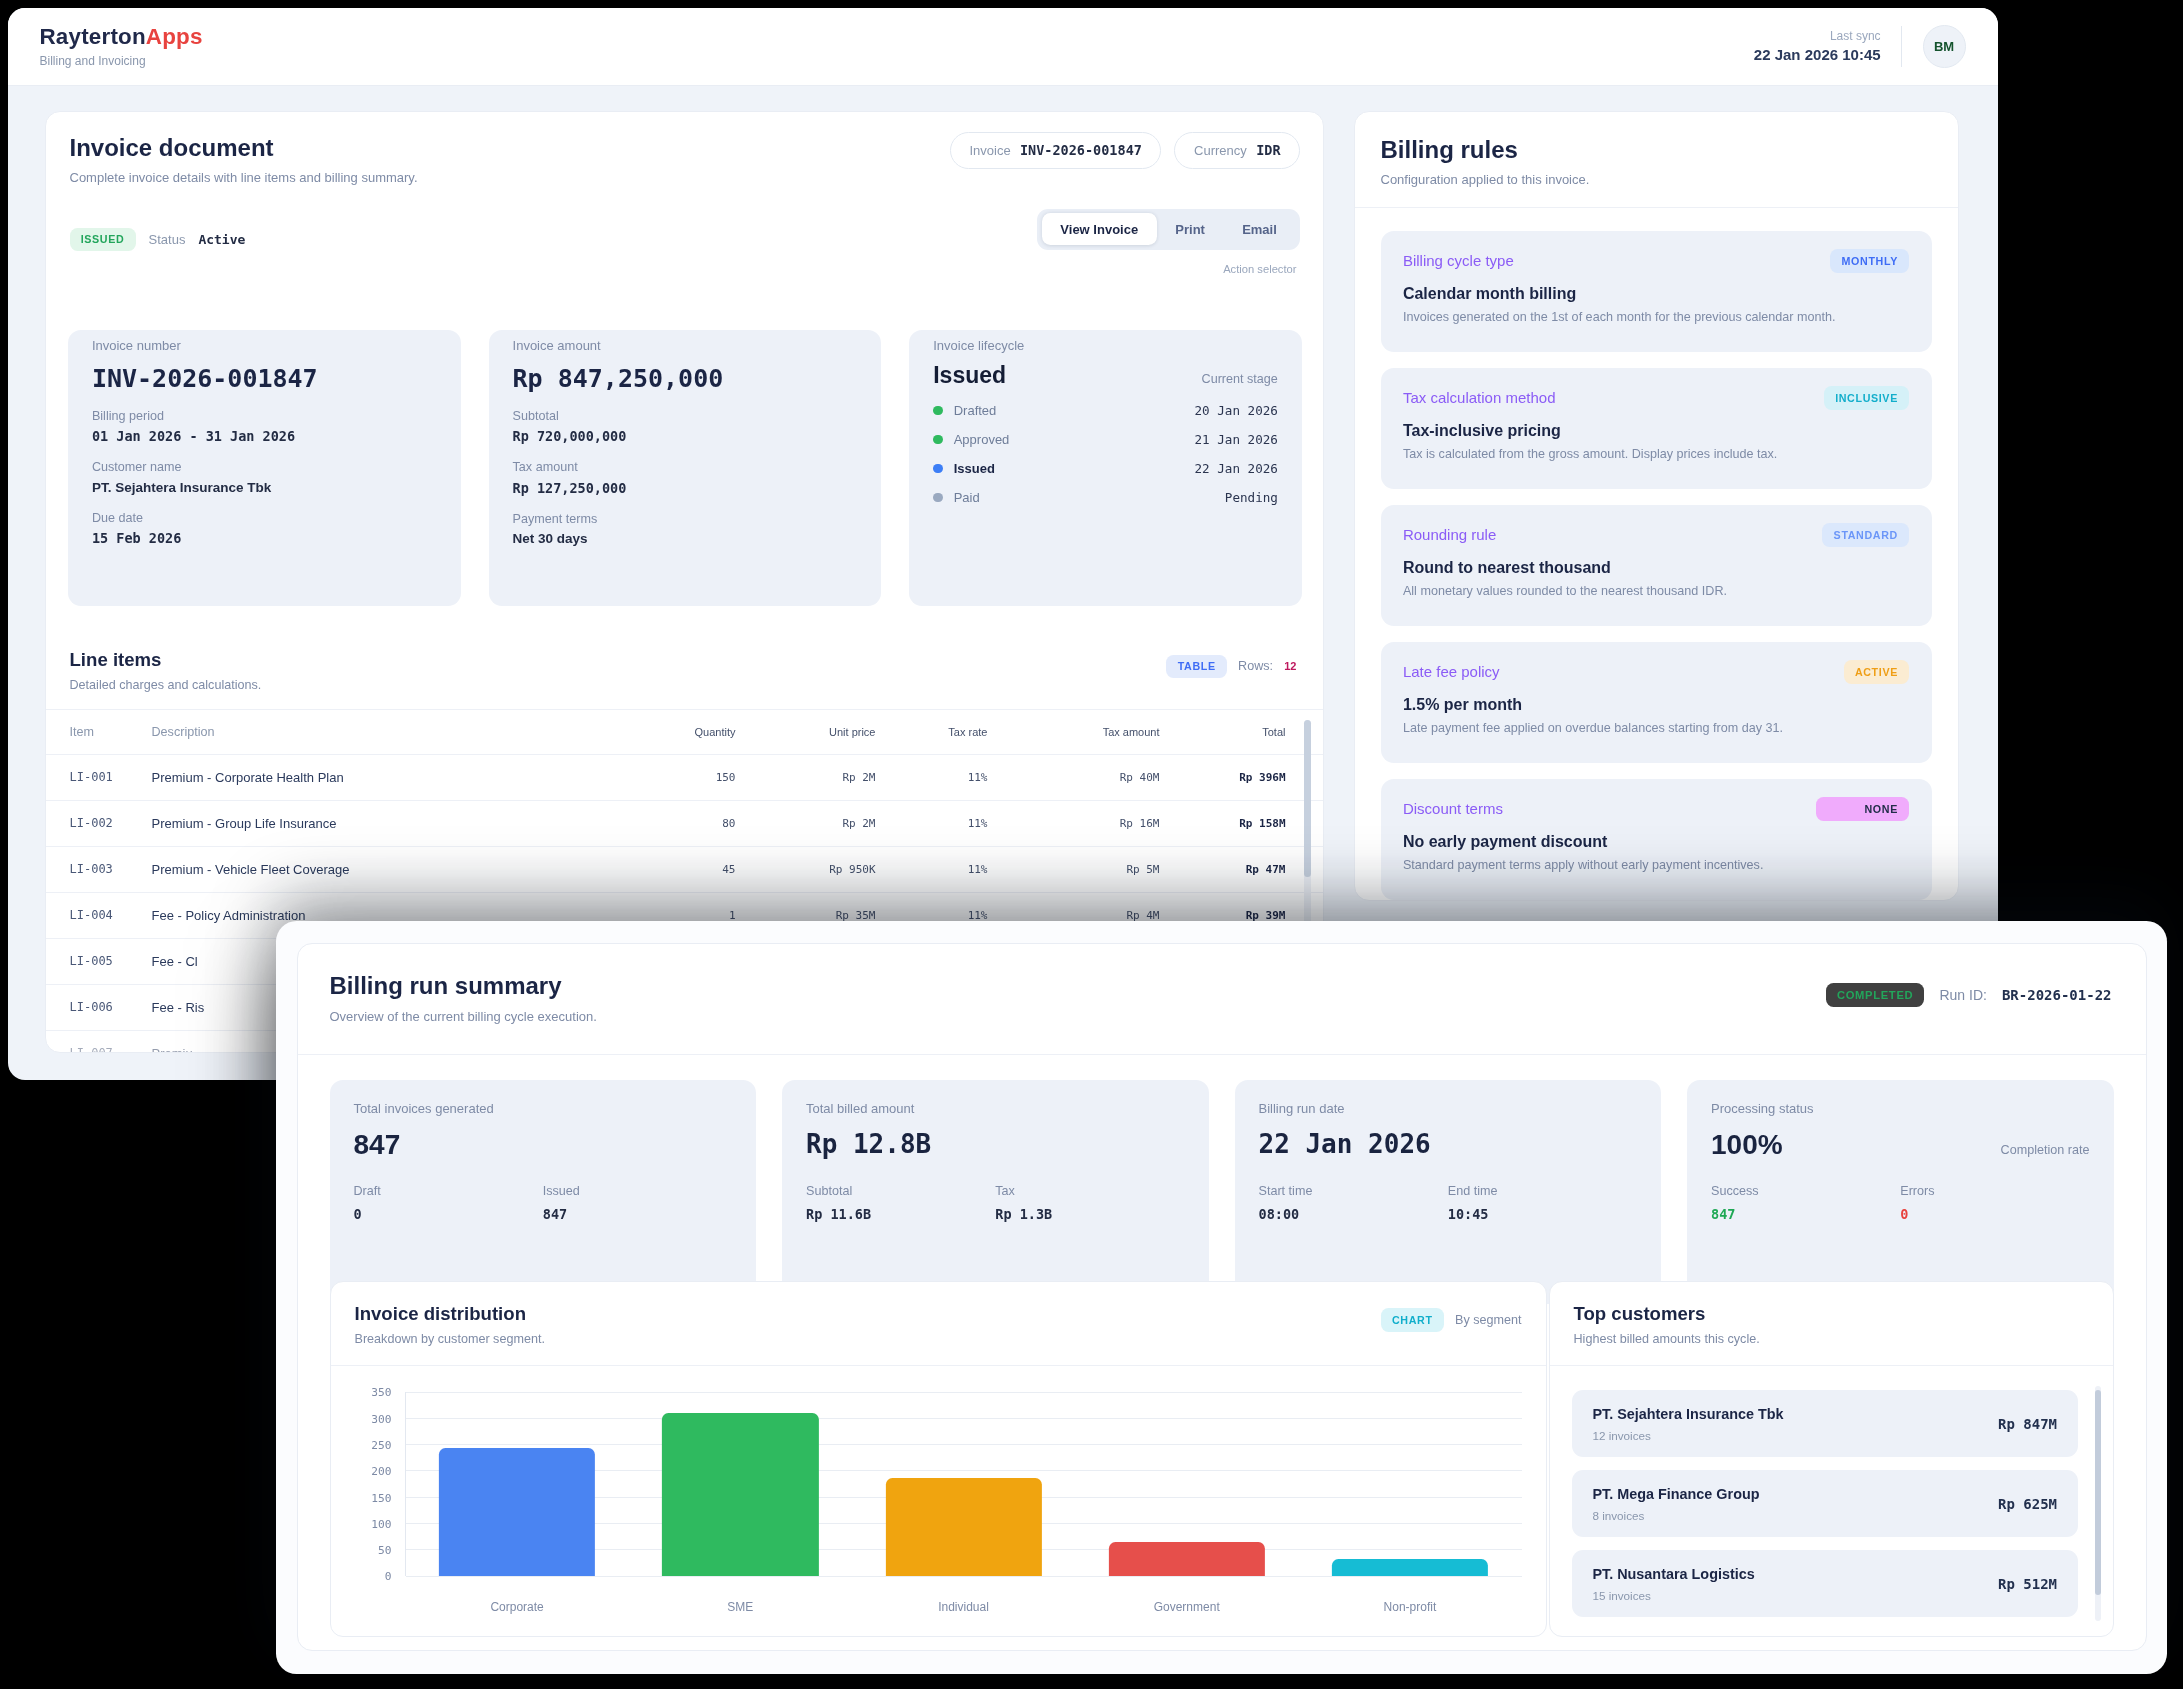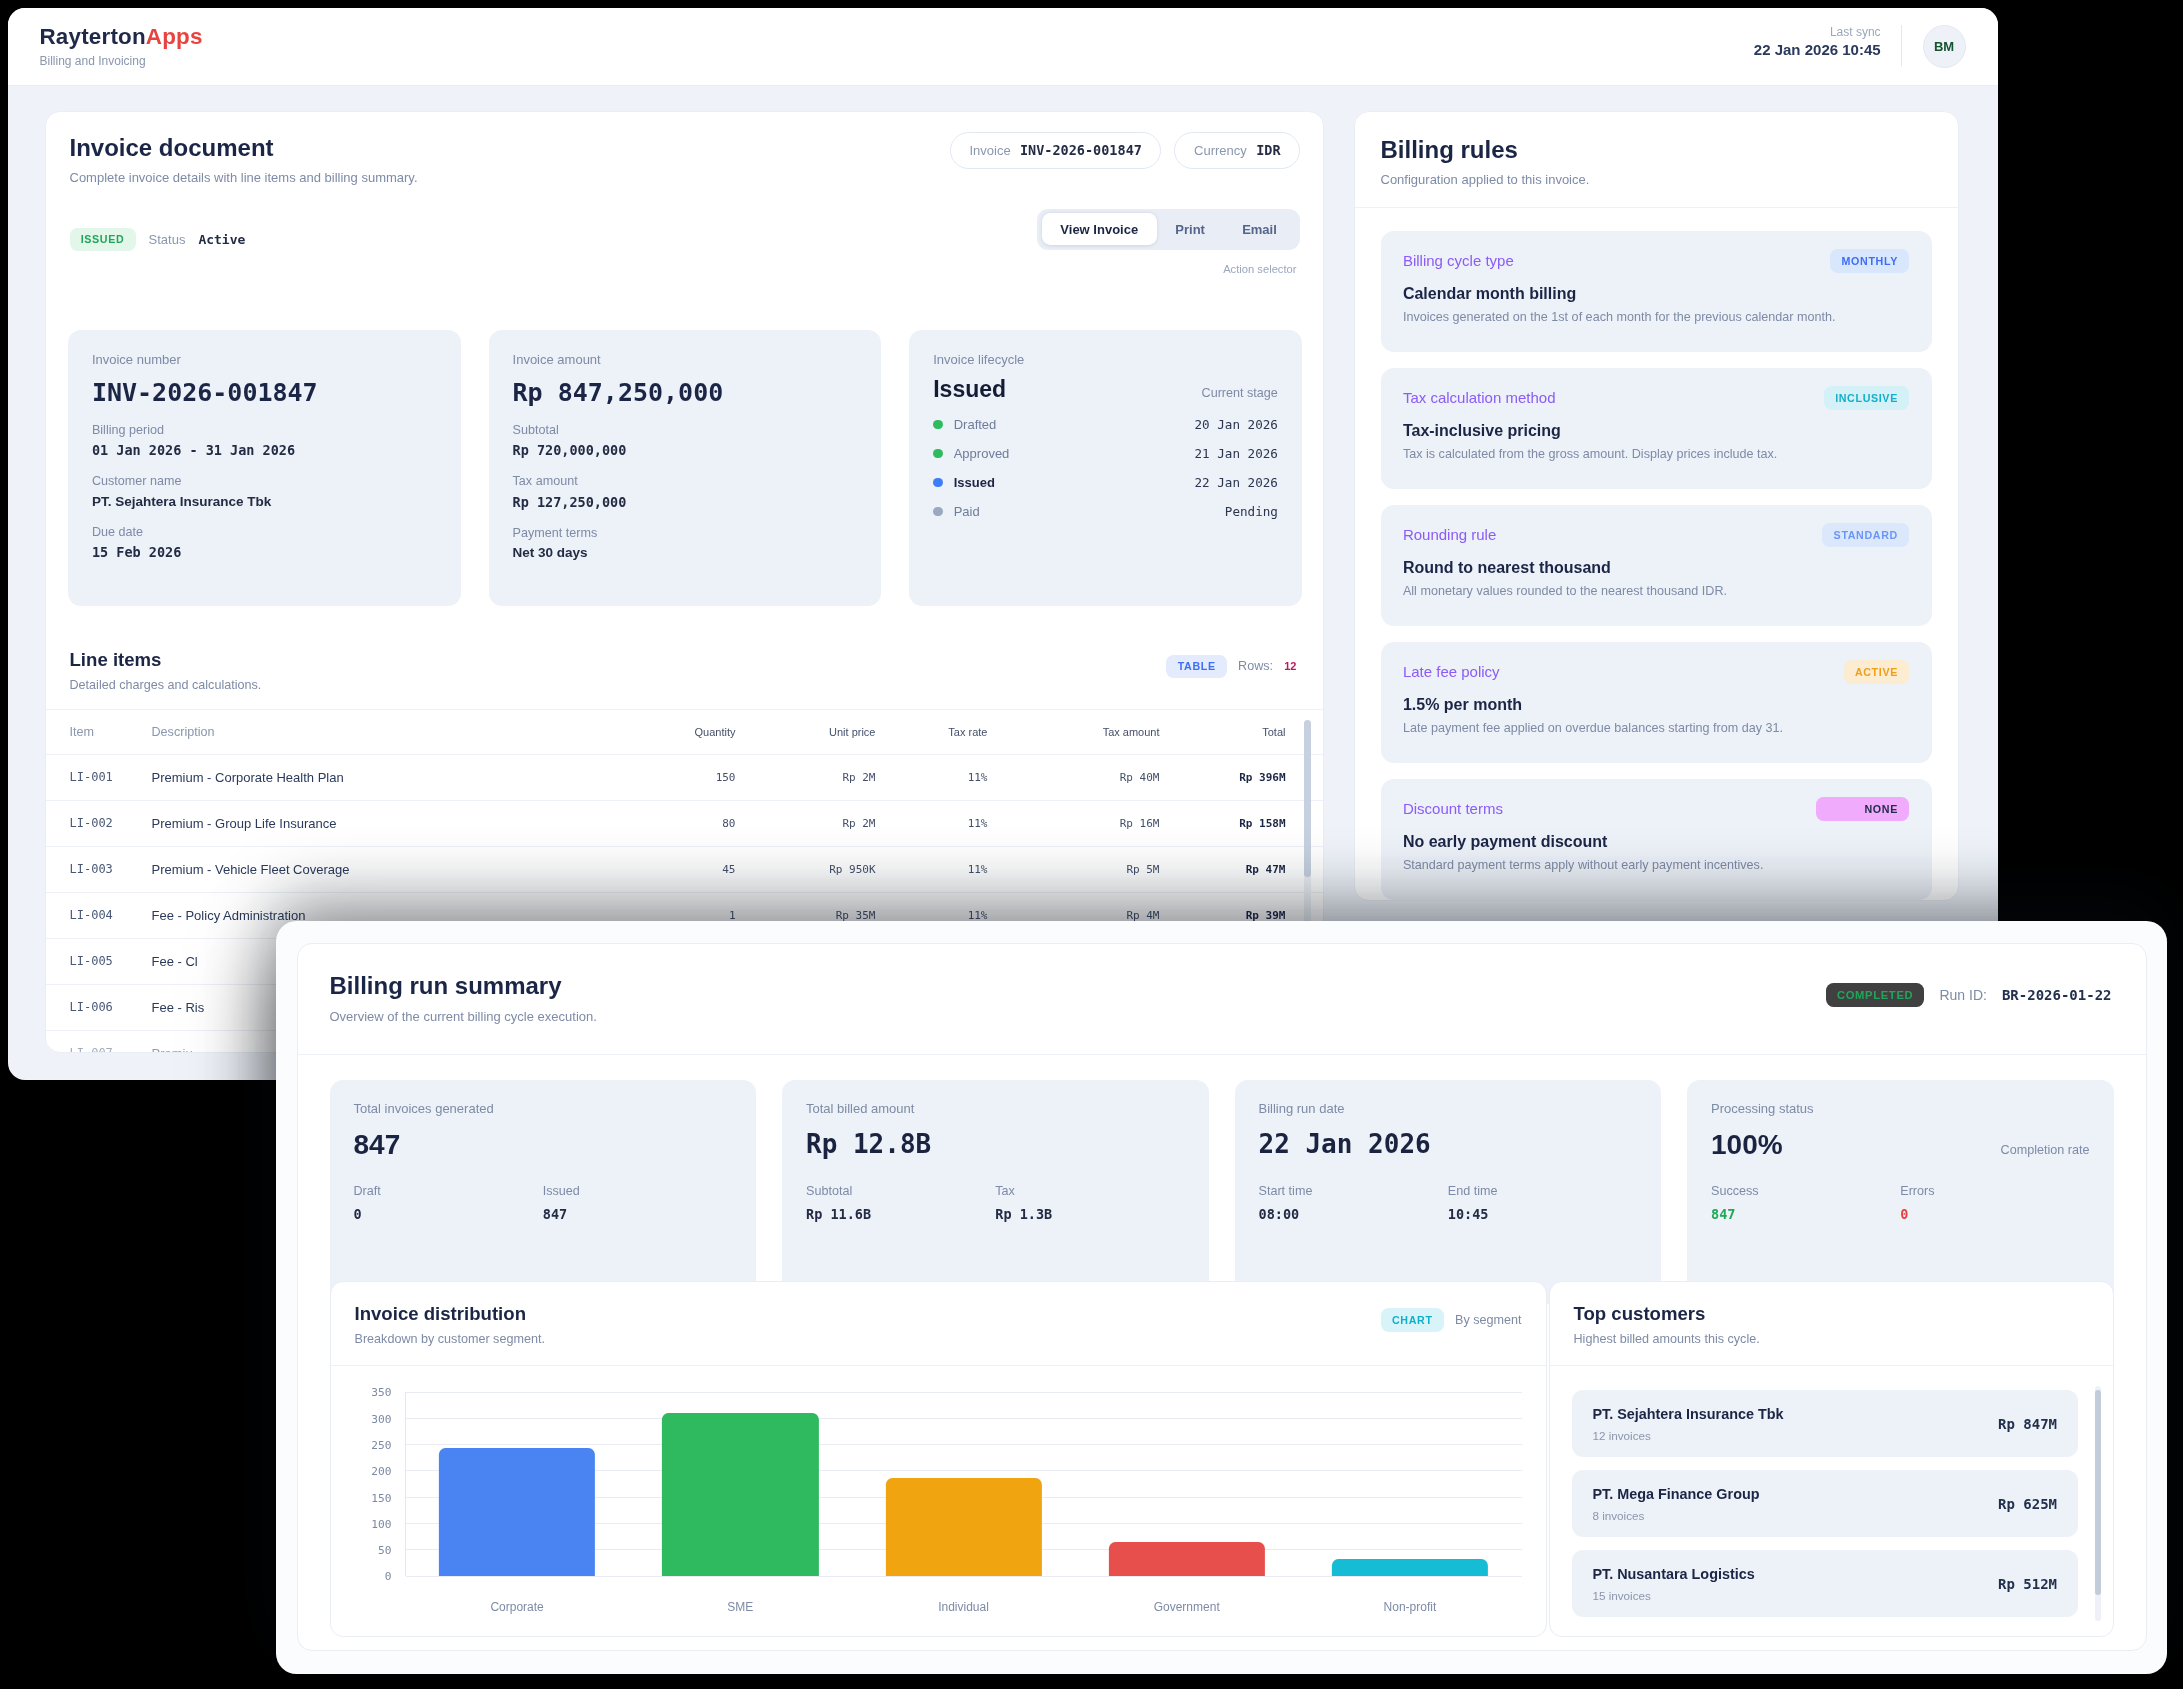"Last sync" .topbar-right { align-items: none -> center }
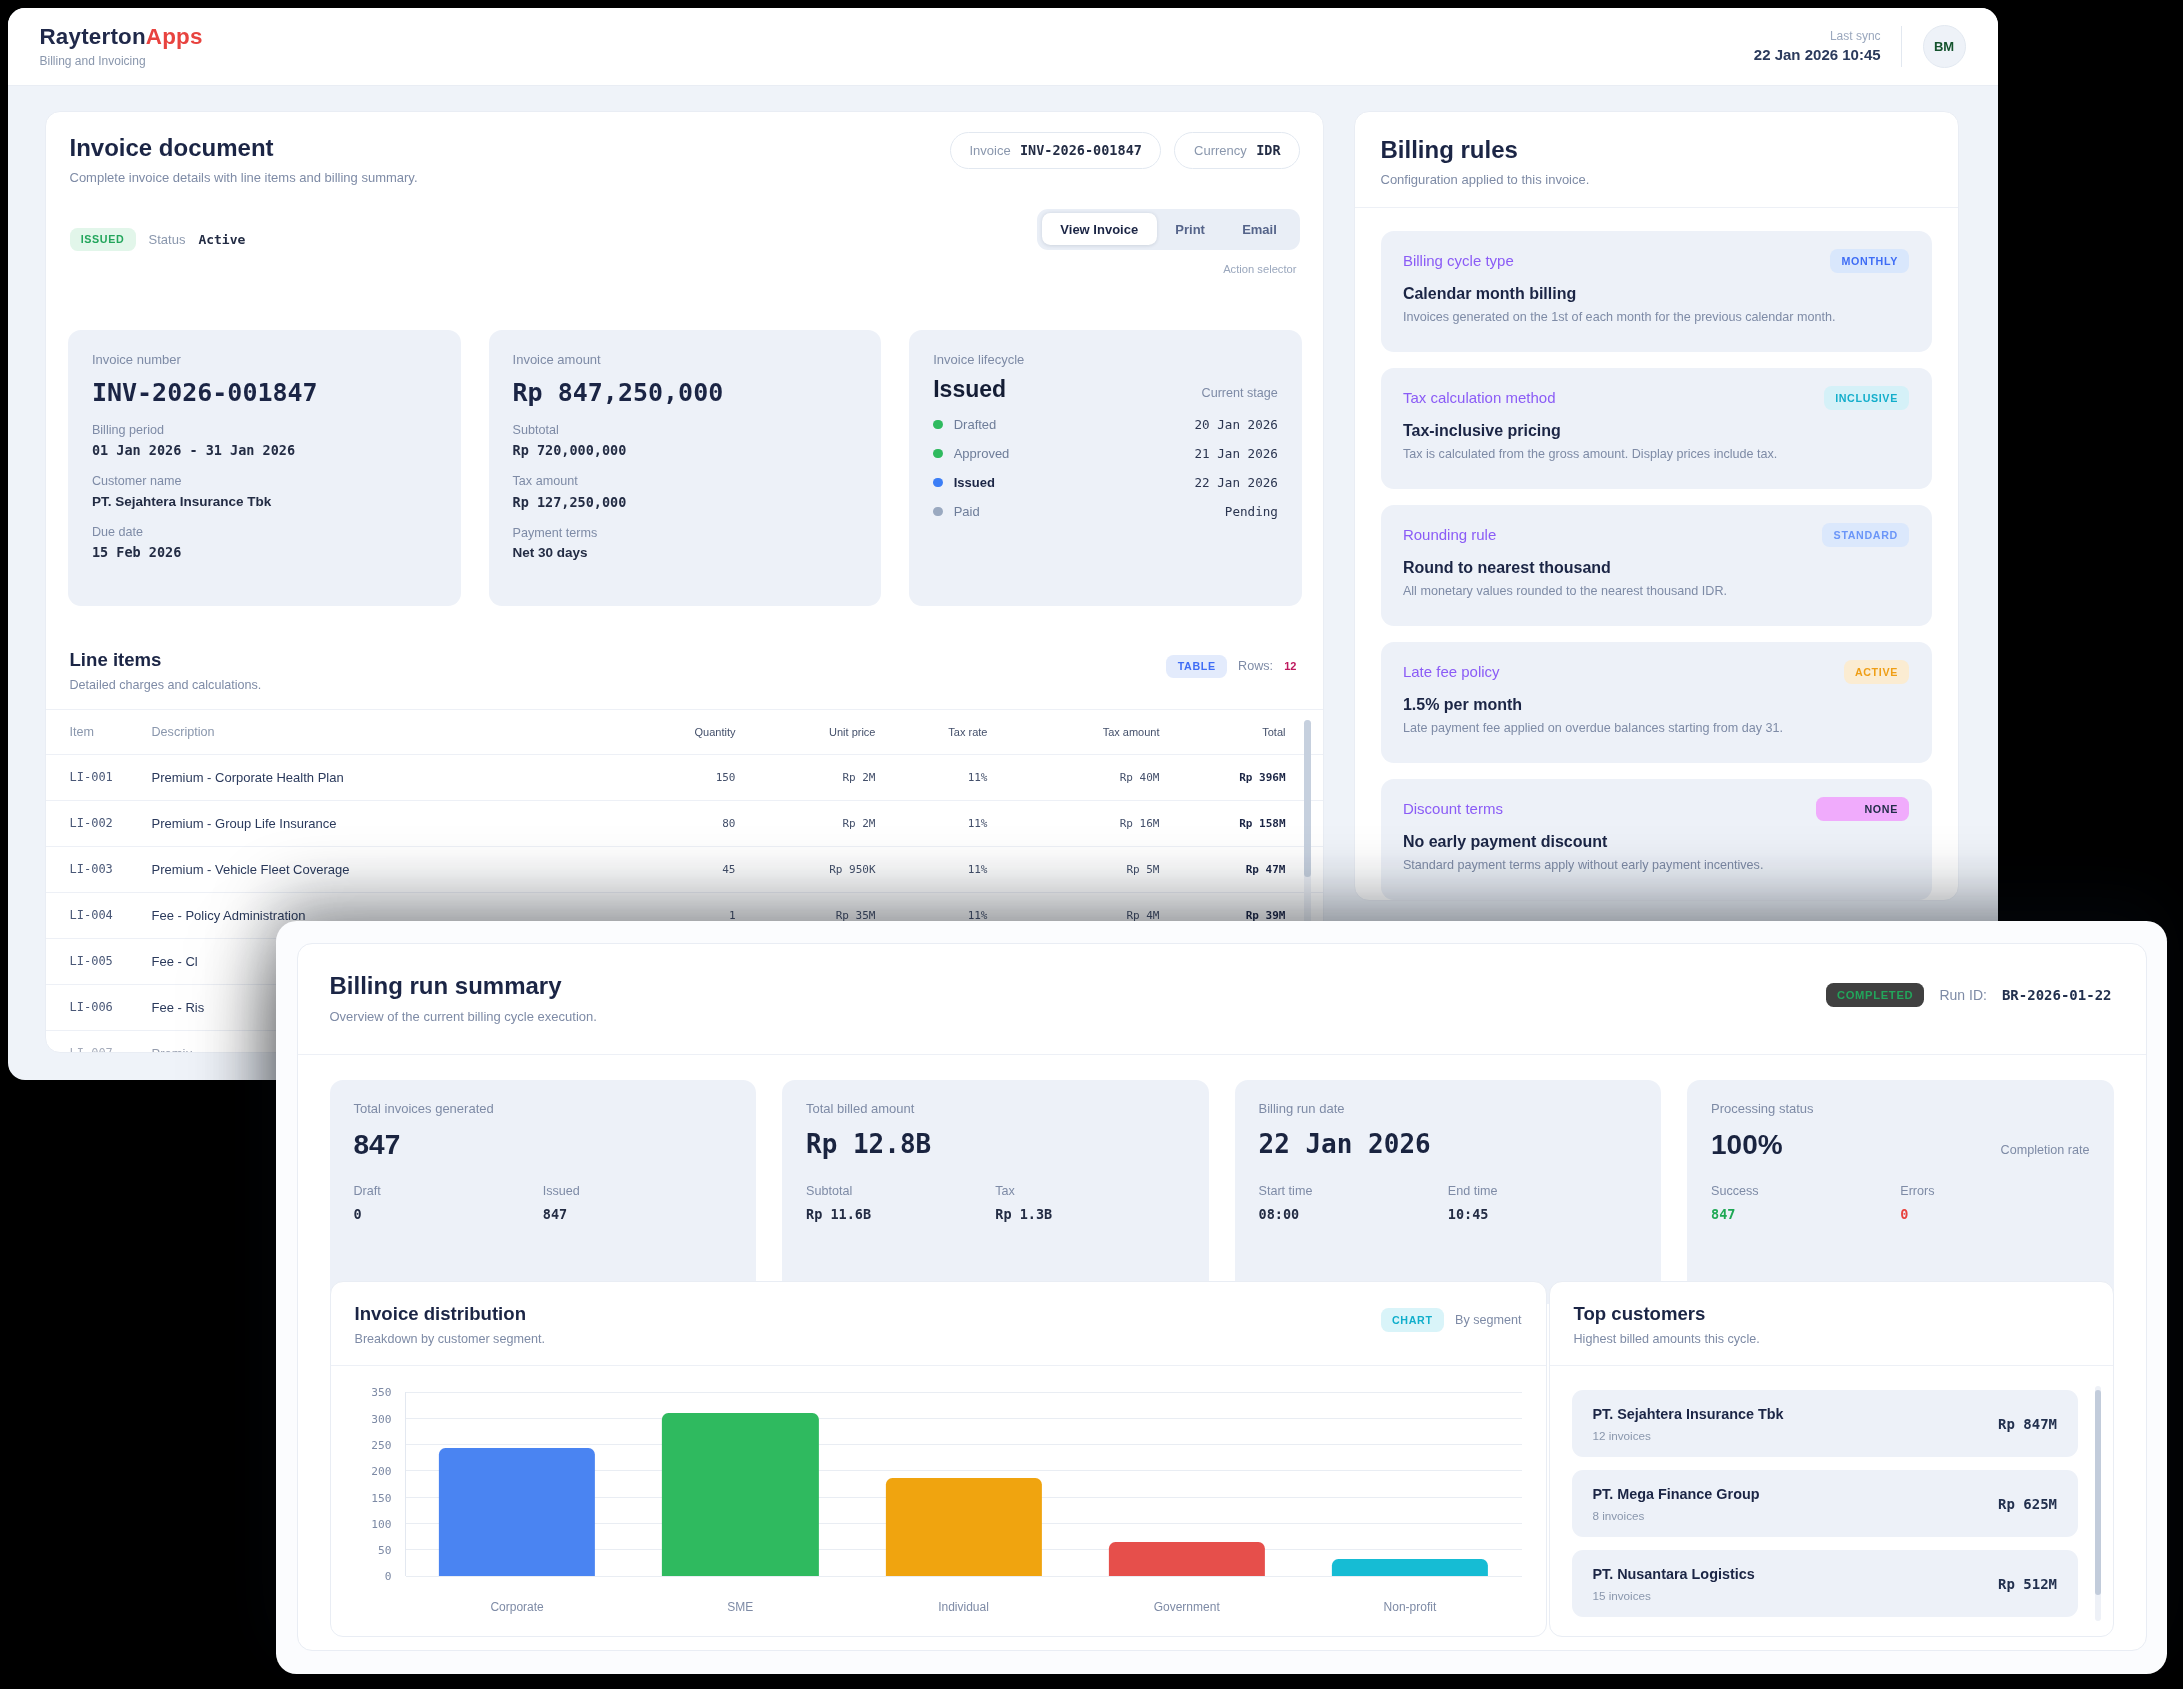"Invoice number" .info-box { padding: 22px 24px -> 8px 24px }
